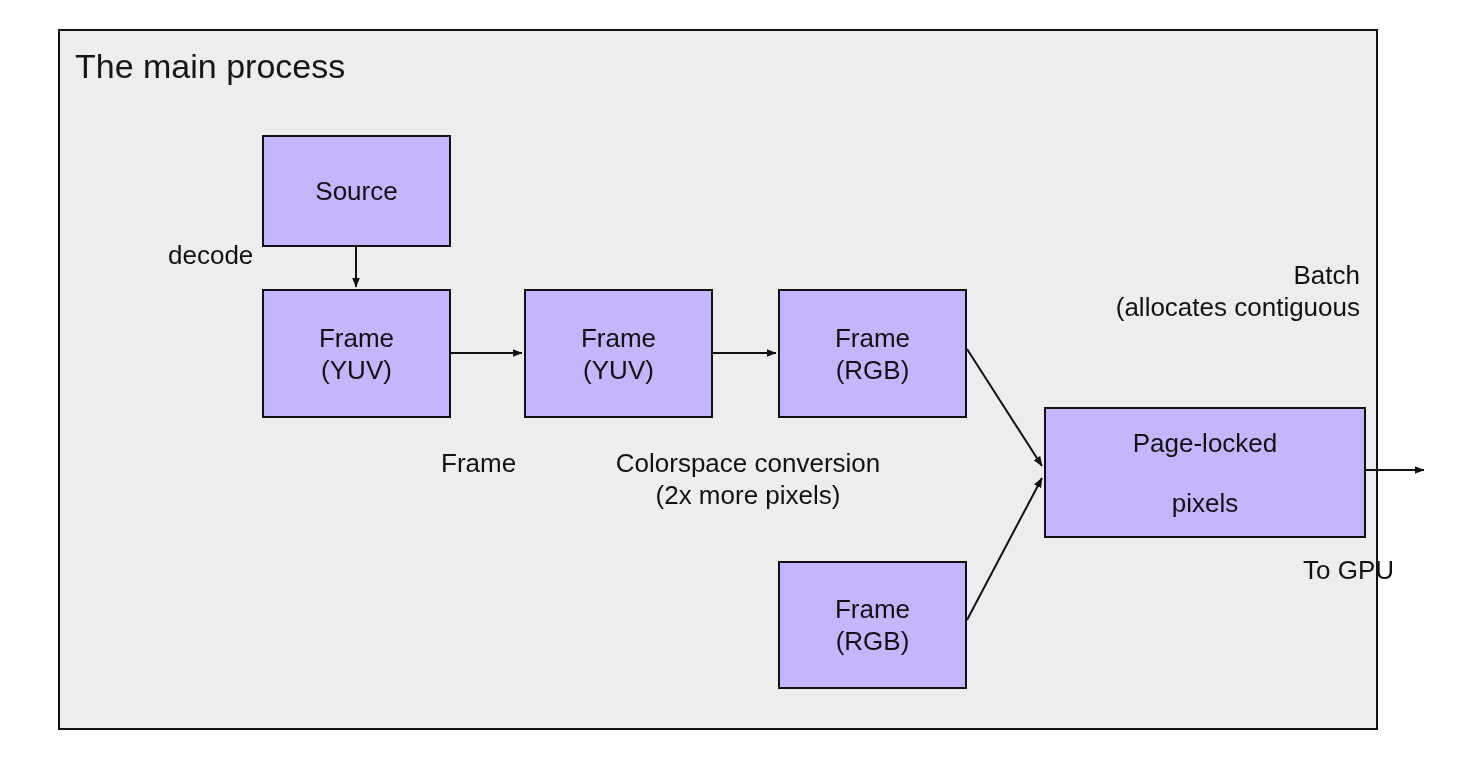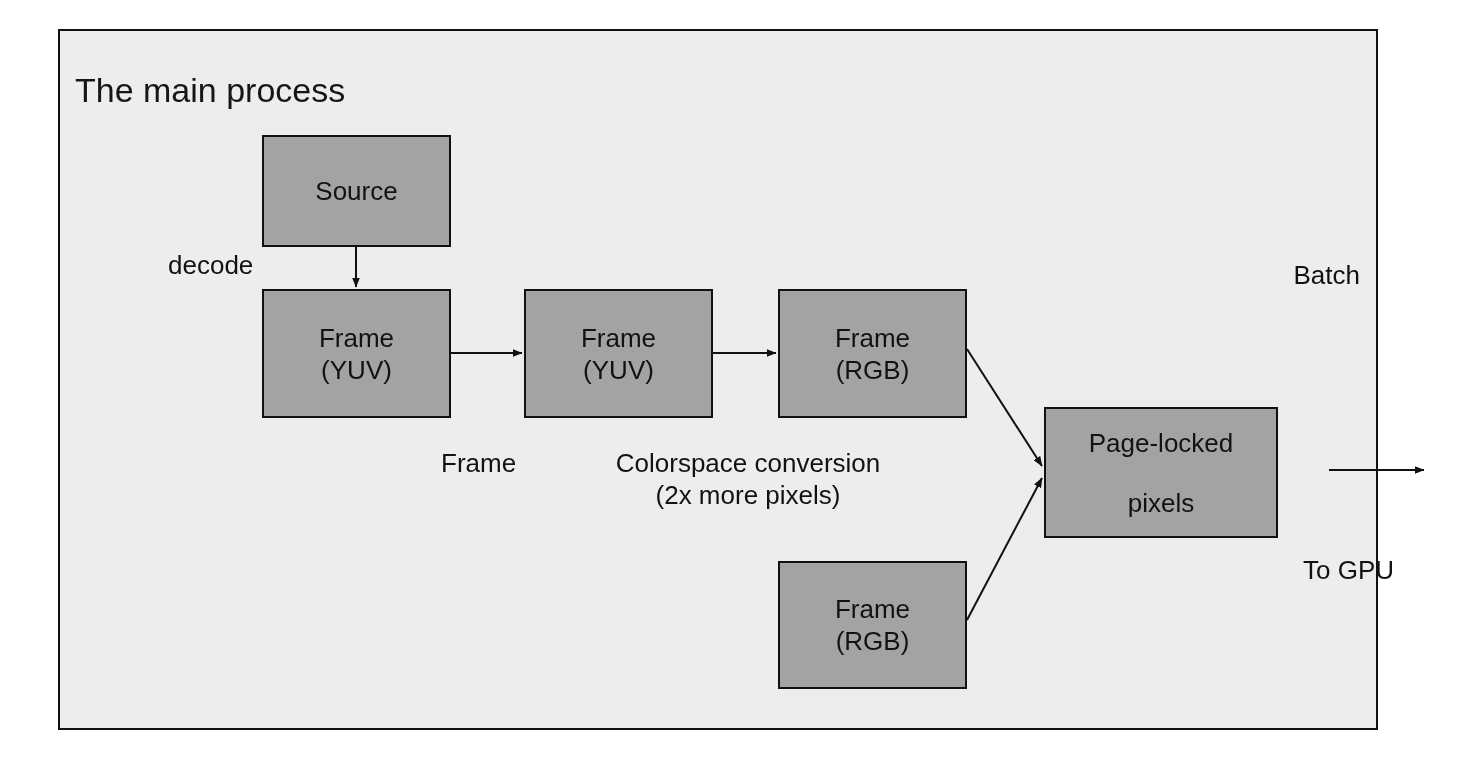"The main process" .process-title { margin-top: 24px -> none }
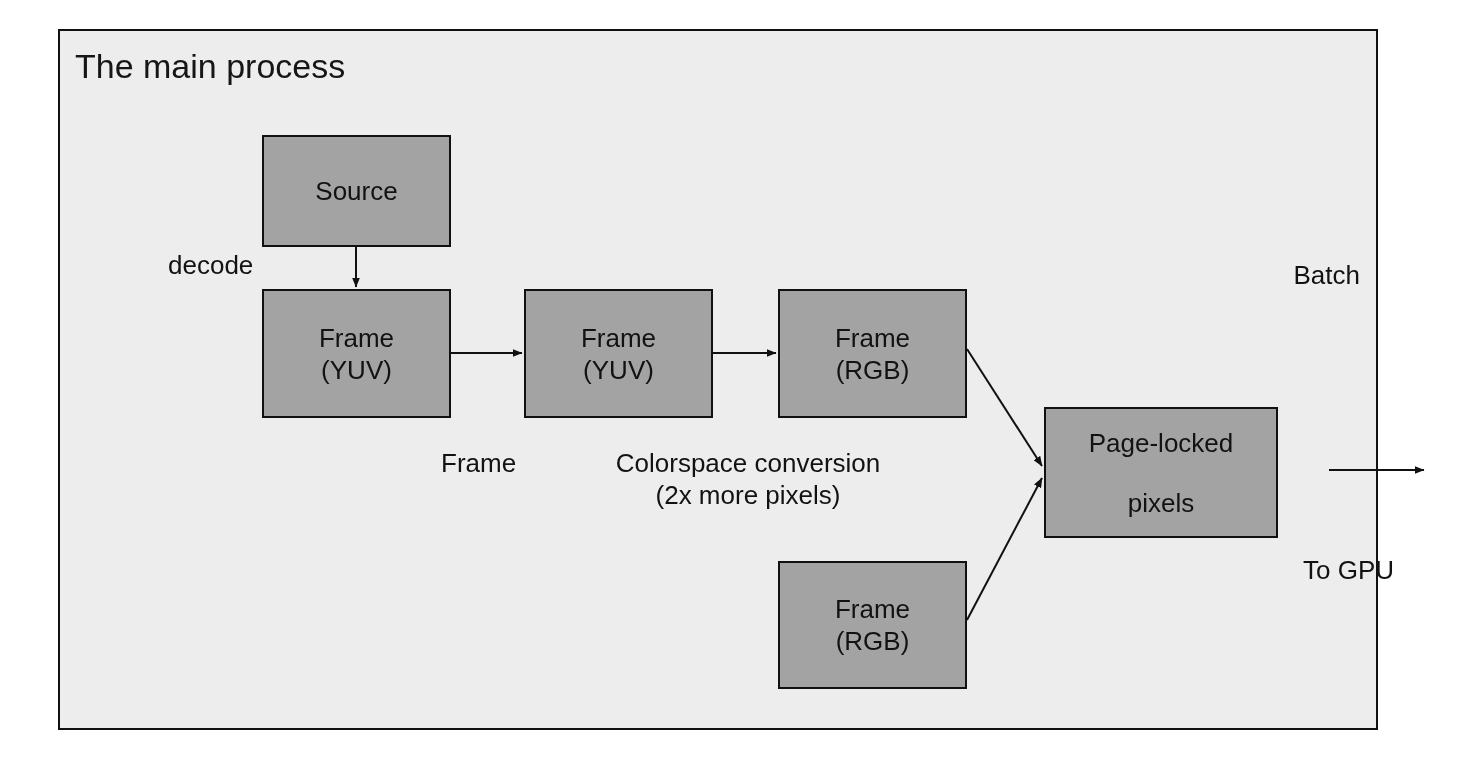"Source" .node { background: #a3a3a3 -> #c4b5fd }
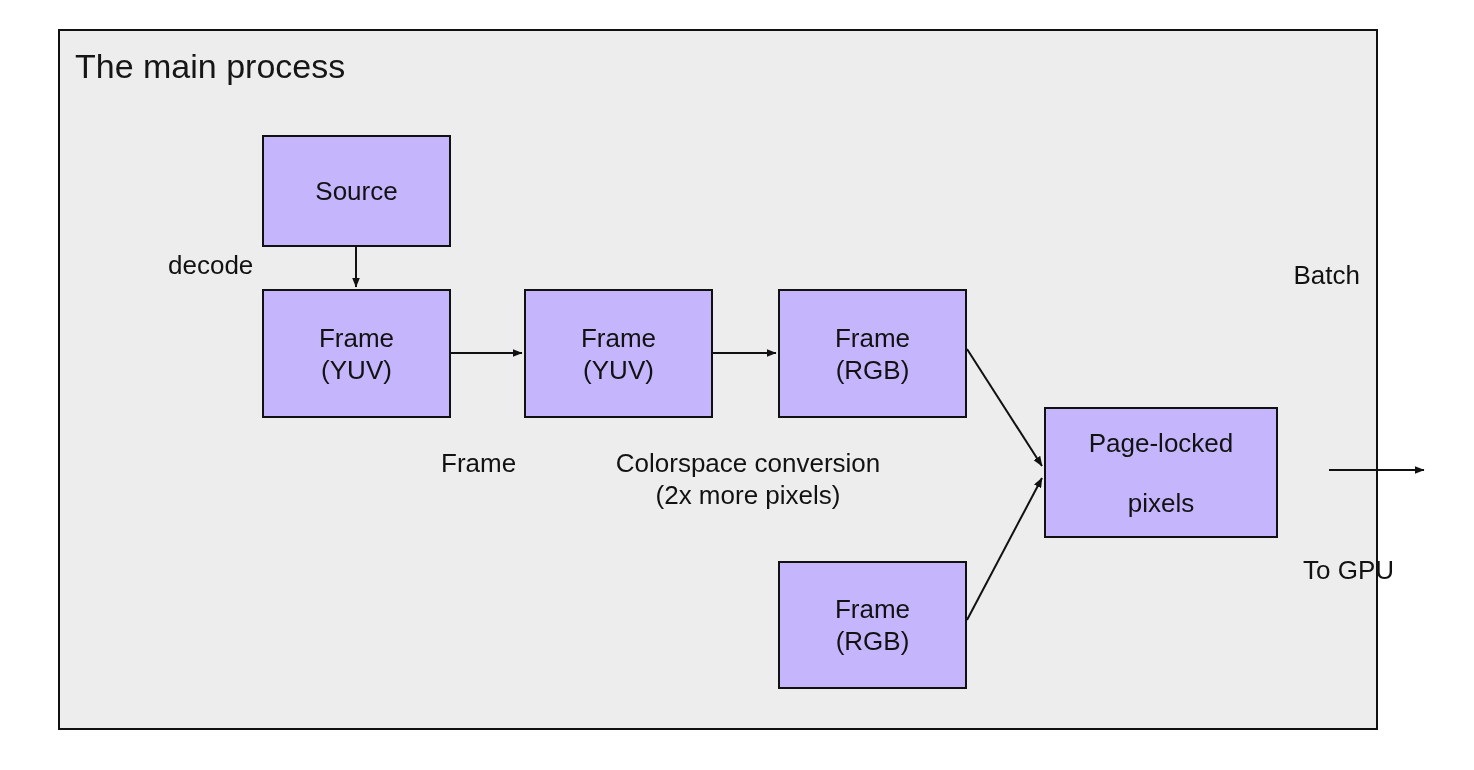"decode" #label-decode { top: 249px -> 239px }
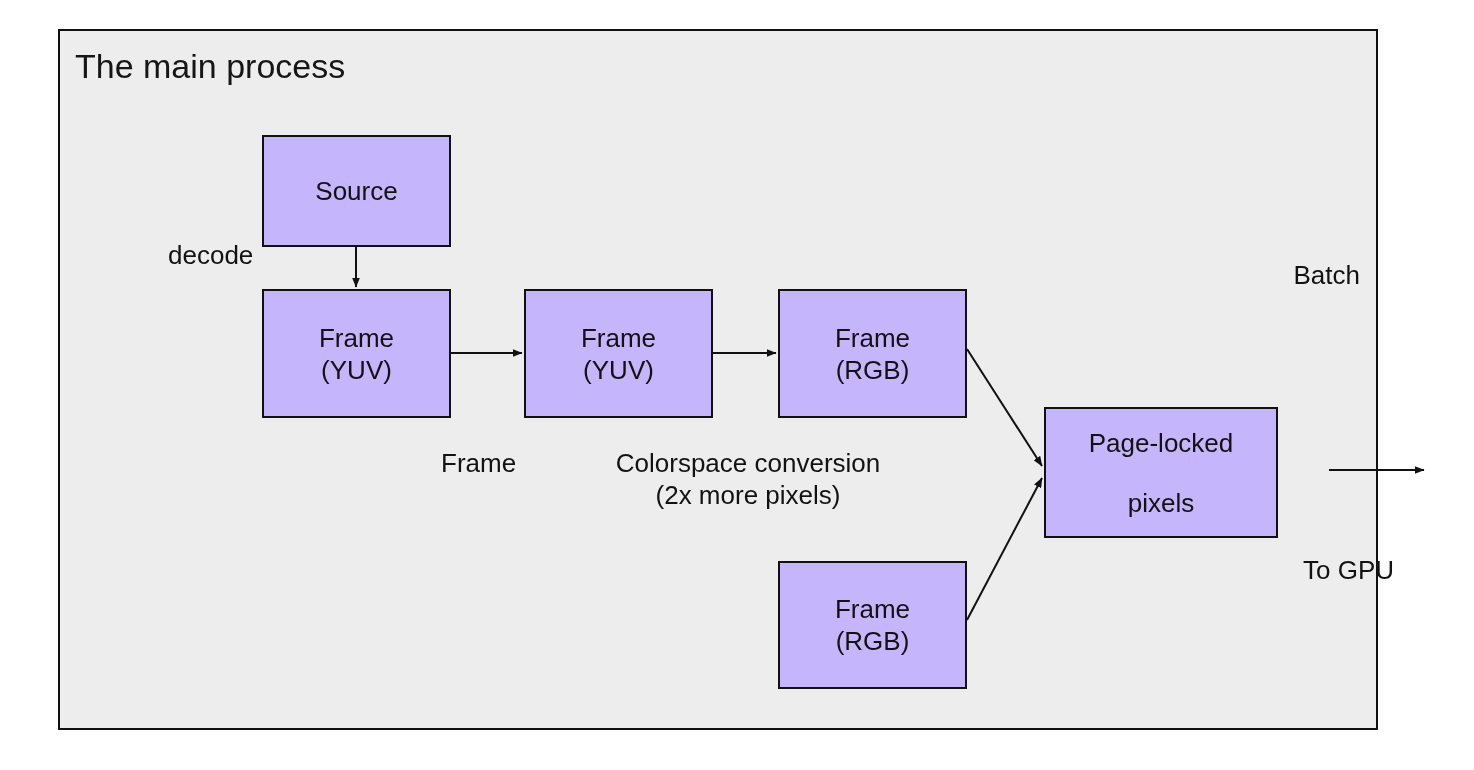"(allocates contiguous" span { html: none -> <span>(allocates contiguous</span> }
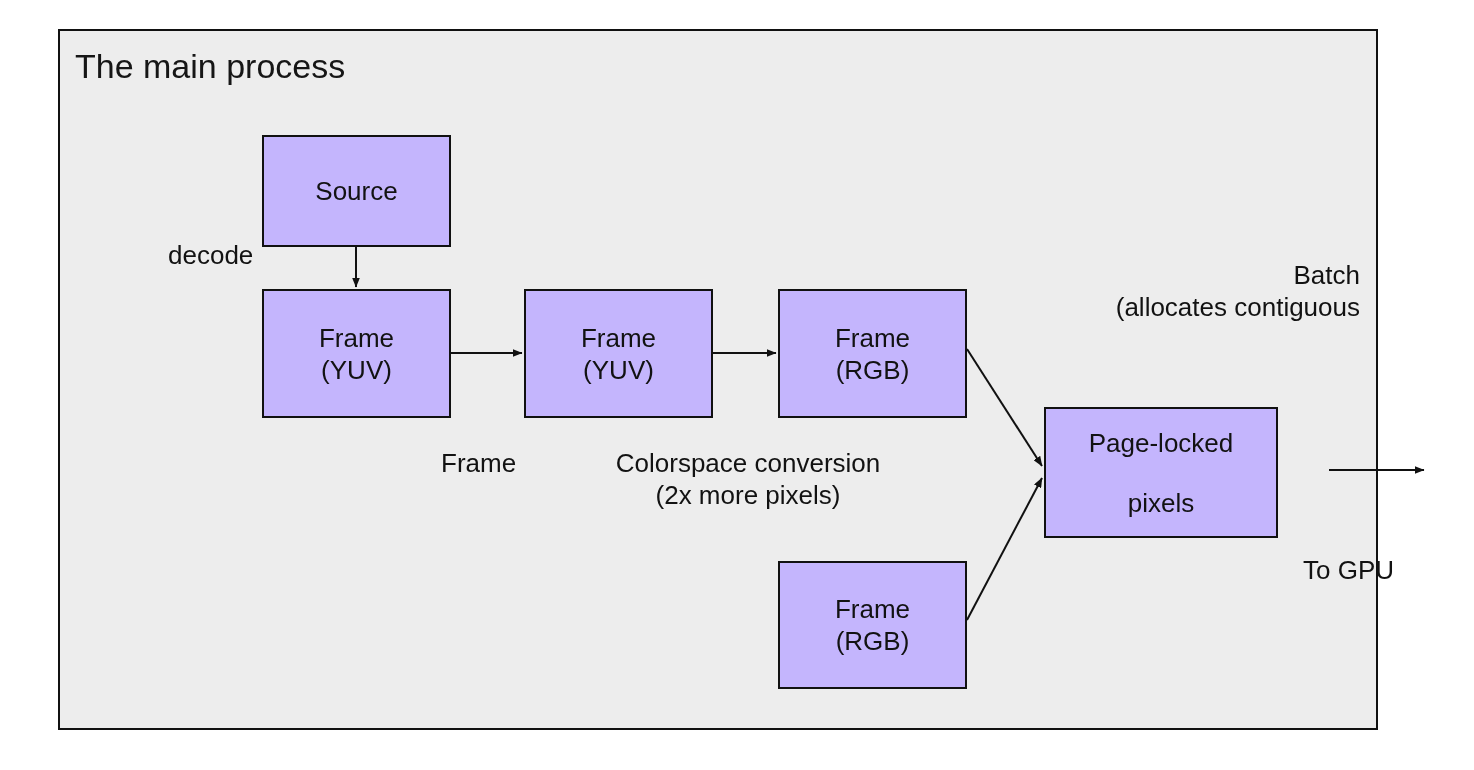"Page-locked" #node-page-locked { width: 234px -> 322px }
